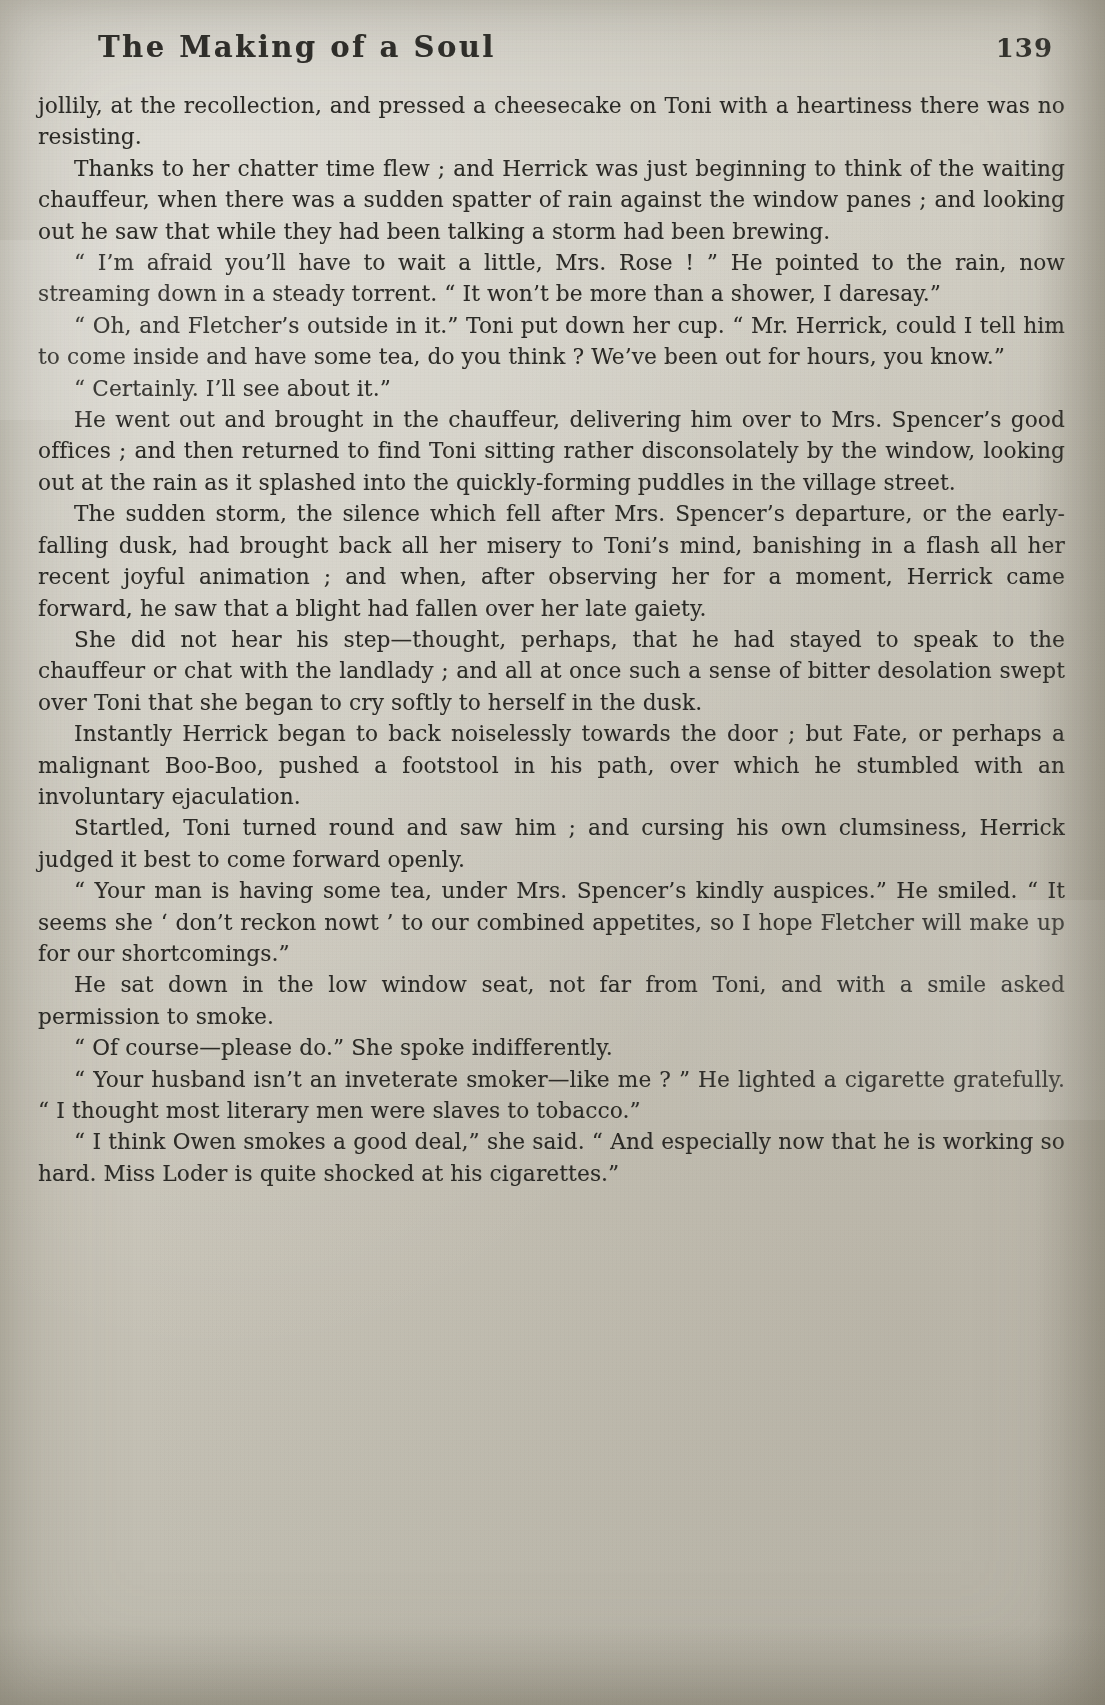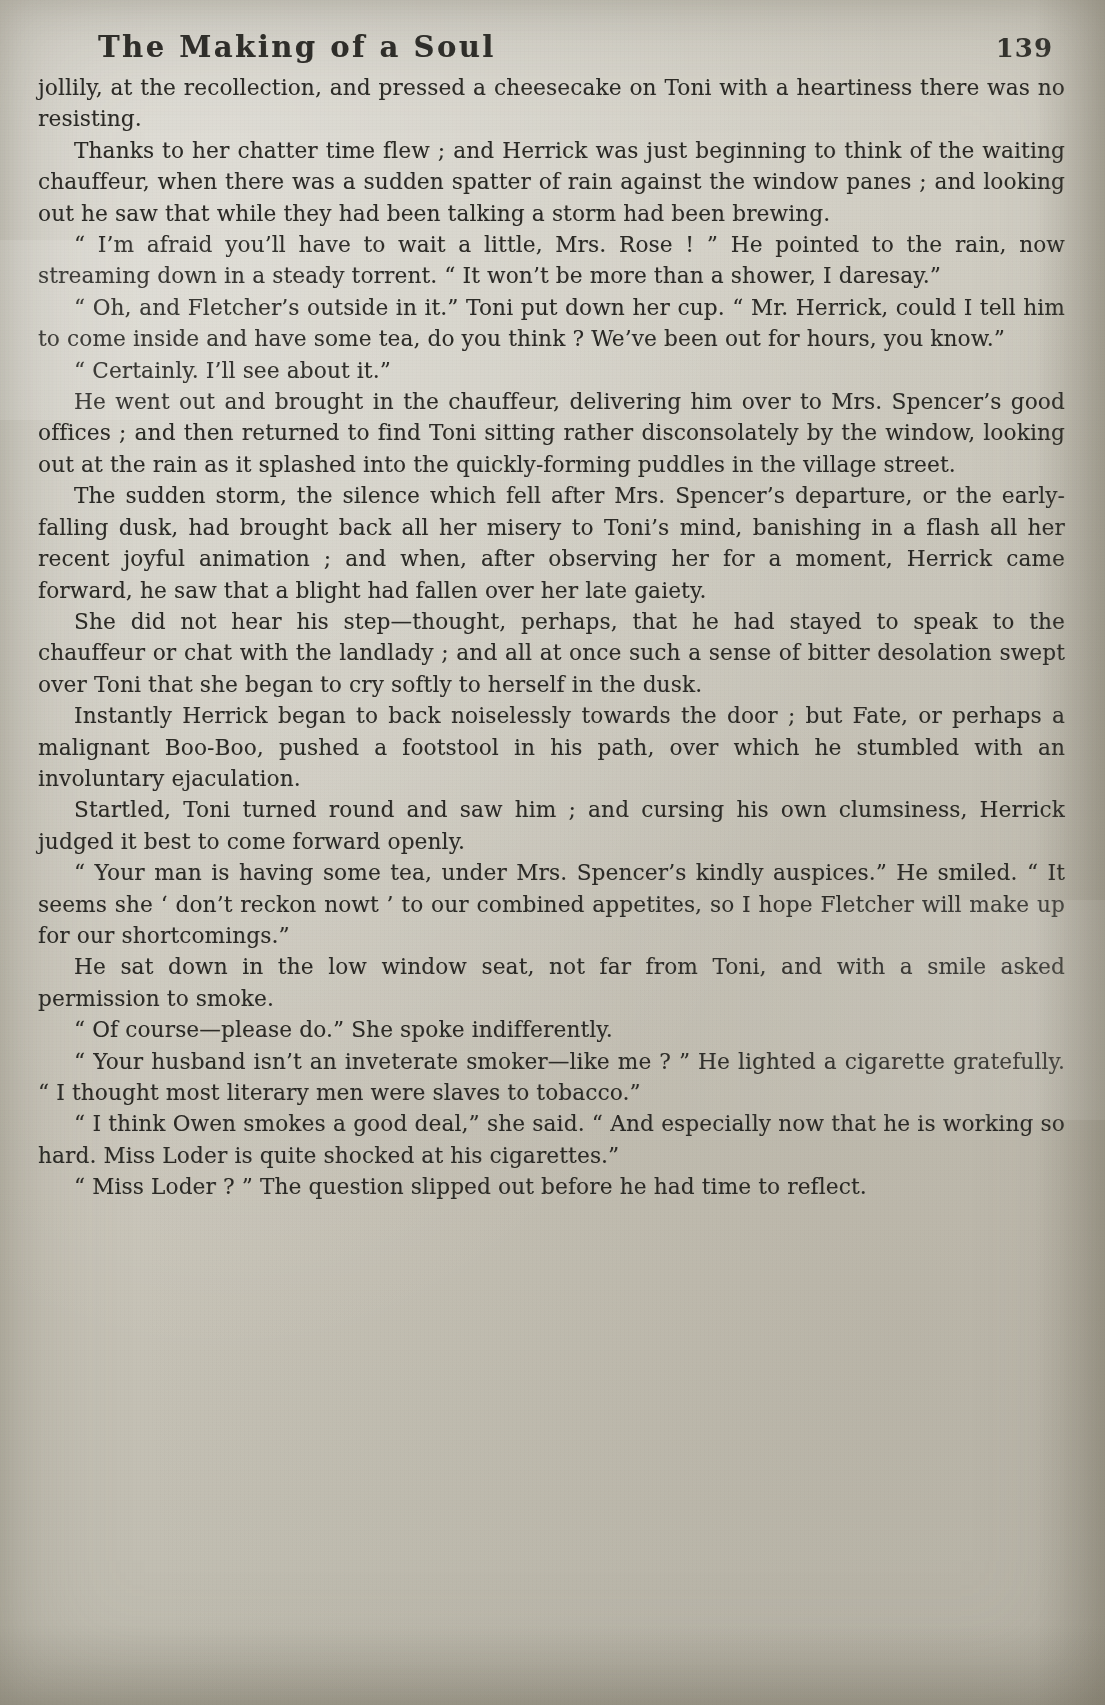"The Making of a Soul" .header { margin-bottom: 8px -> 26px }
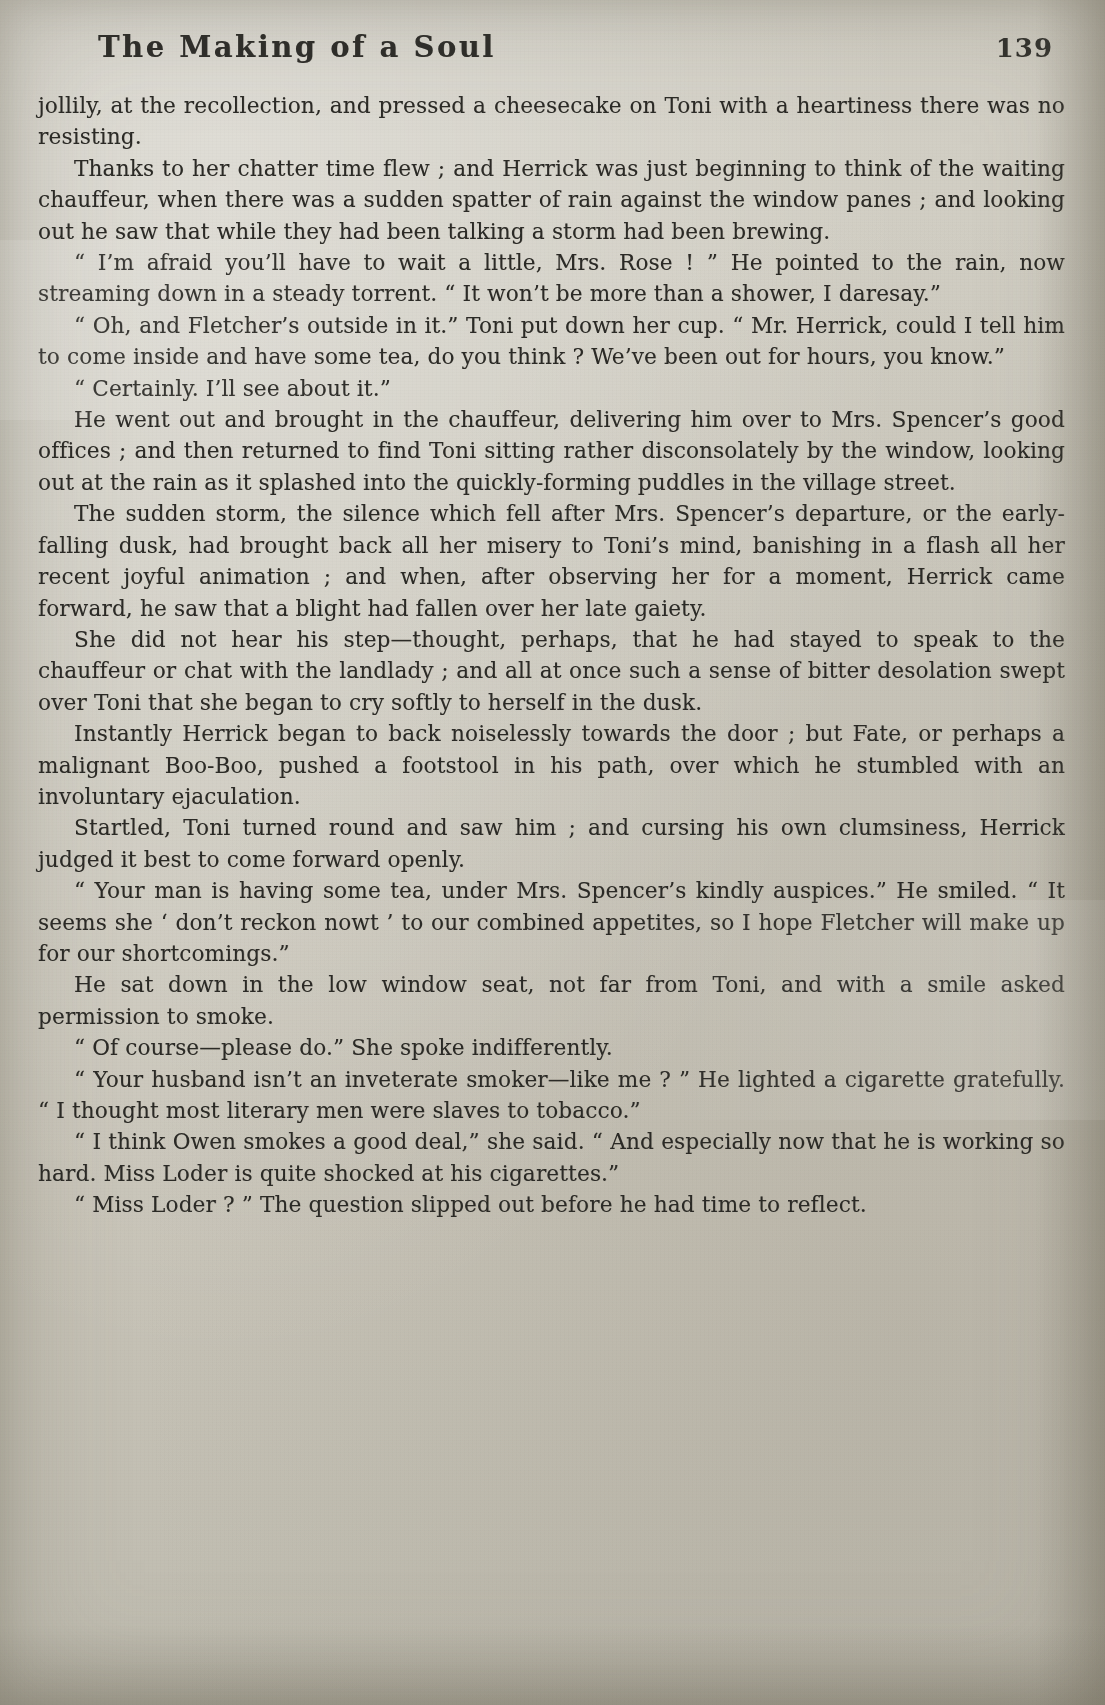"“ Miss Loder ? ”" p { html: <p>“ Miss Loder ? ” The question slipped out before he had time to reflect.</p> -> none }
